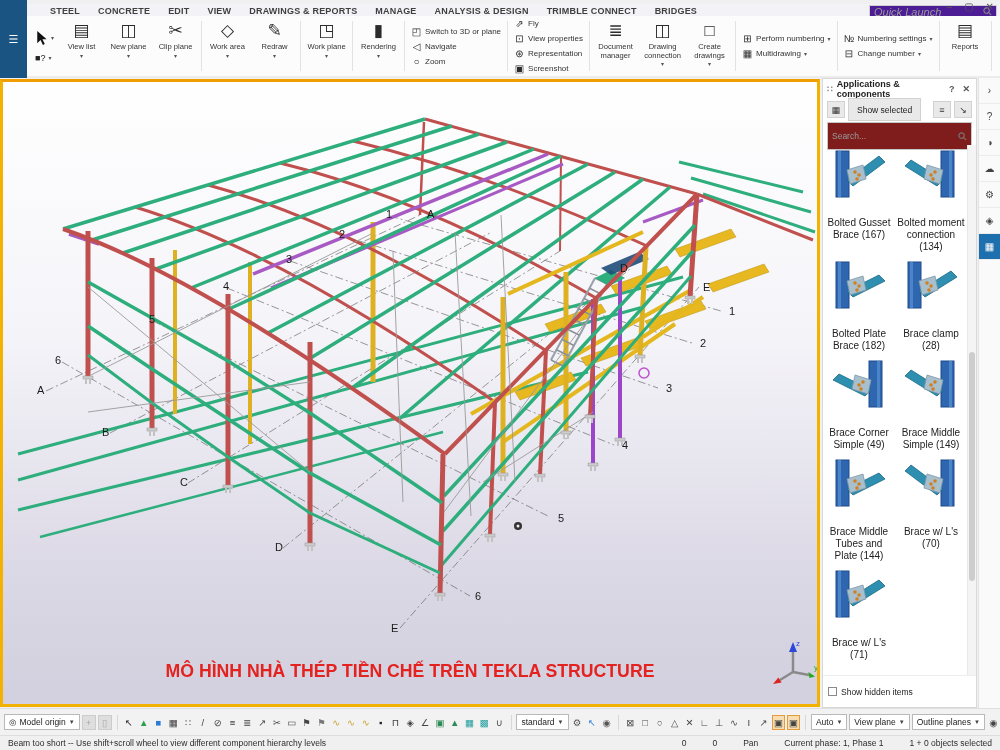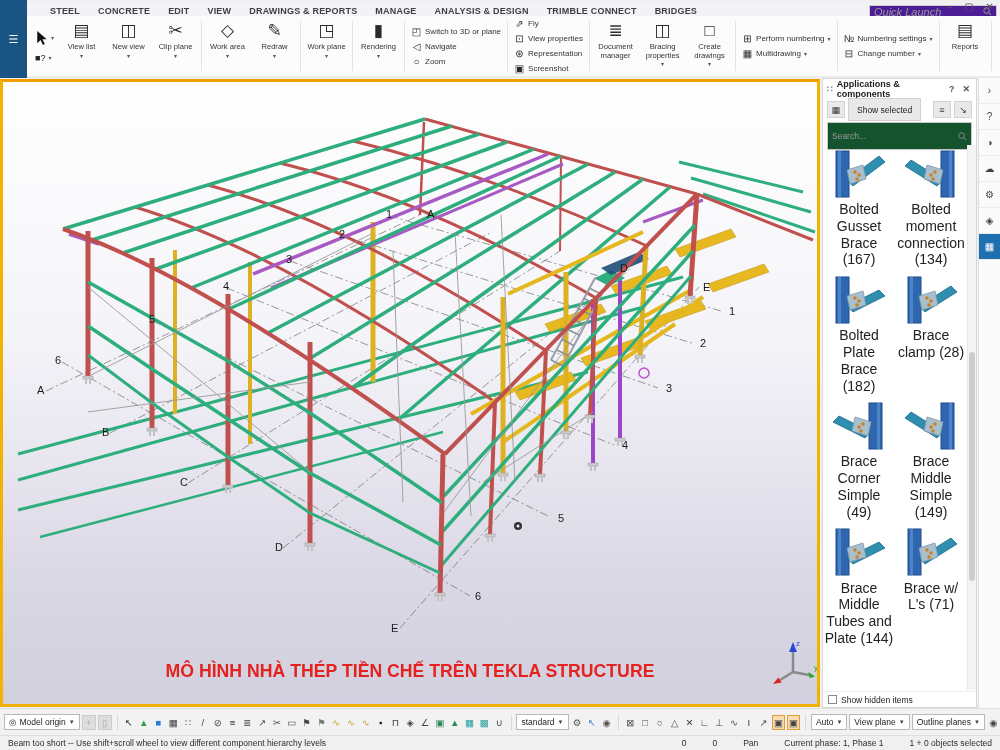"New view" span.lb { text: view -> plane }
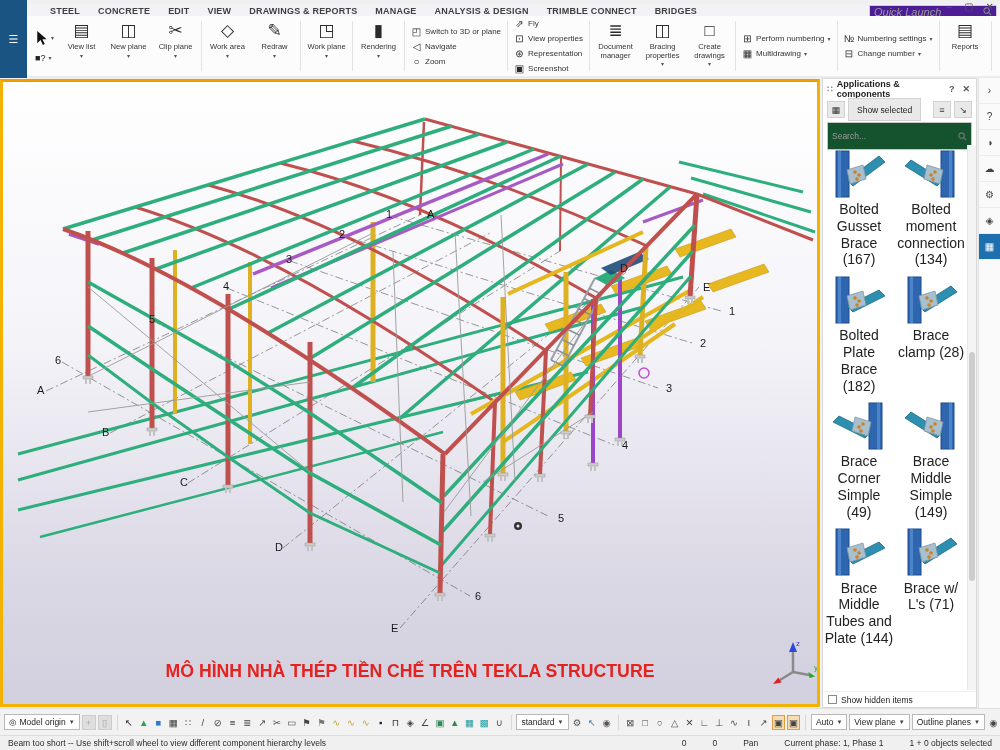"Bracing properties" span.lb { text: Bracing properties -> Drawing connection }
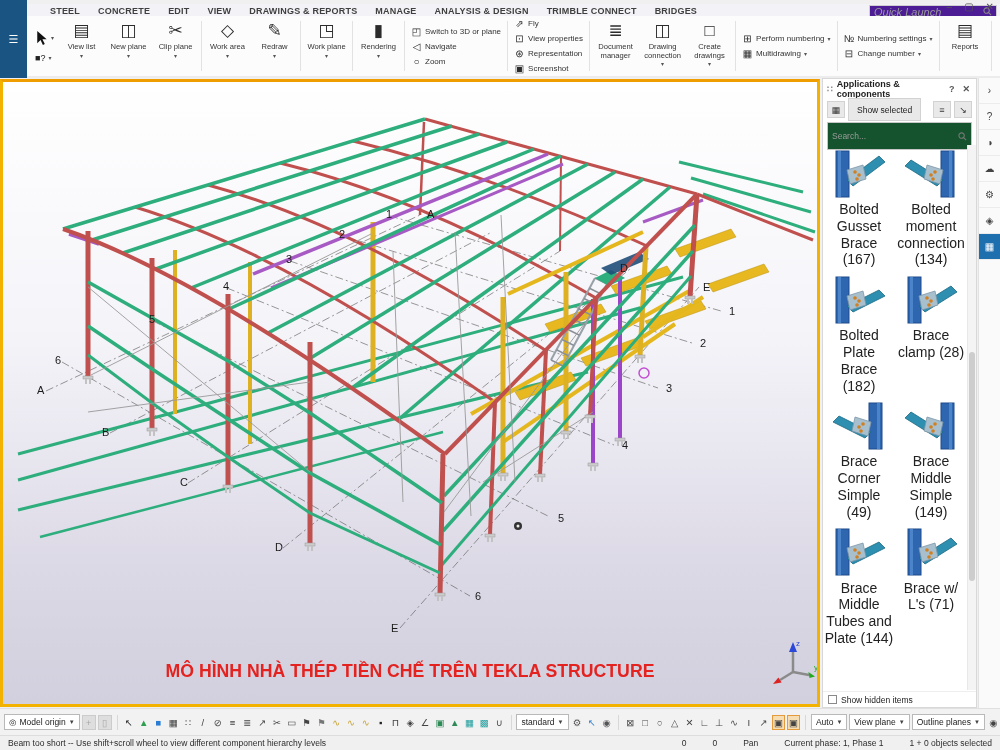"Search..." .searchbox { background: #14532d -> #7f1d1d }
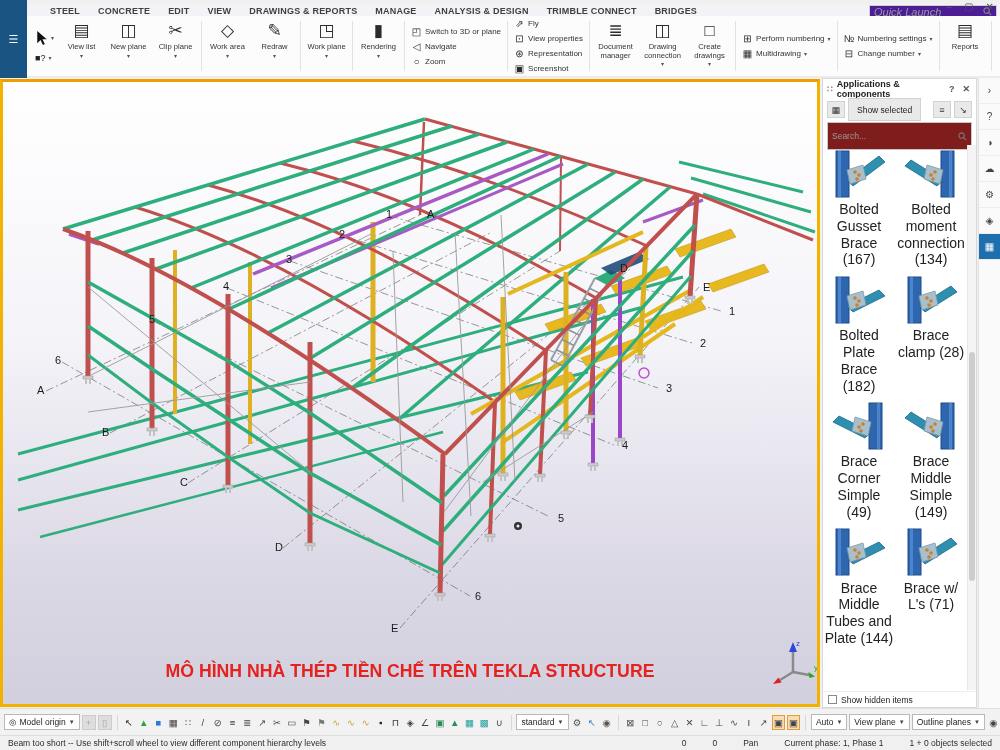"Bolted Gusset Brace (167)" .clabel { font-size: 14px -> 10px; margin-top: 1px -> 17px }
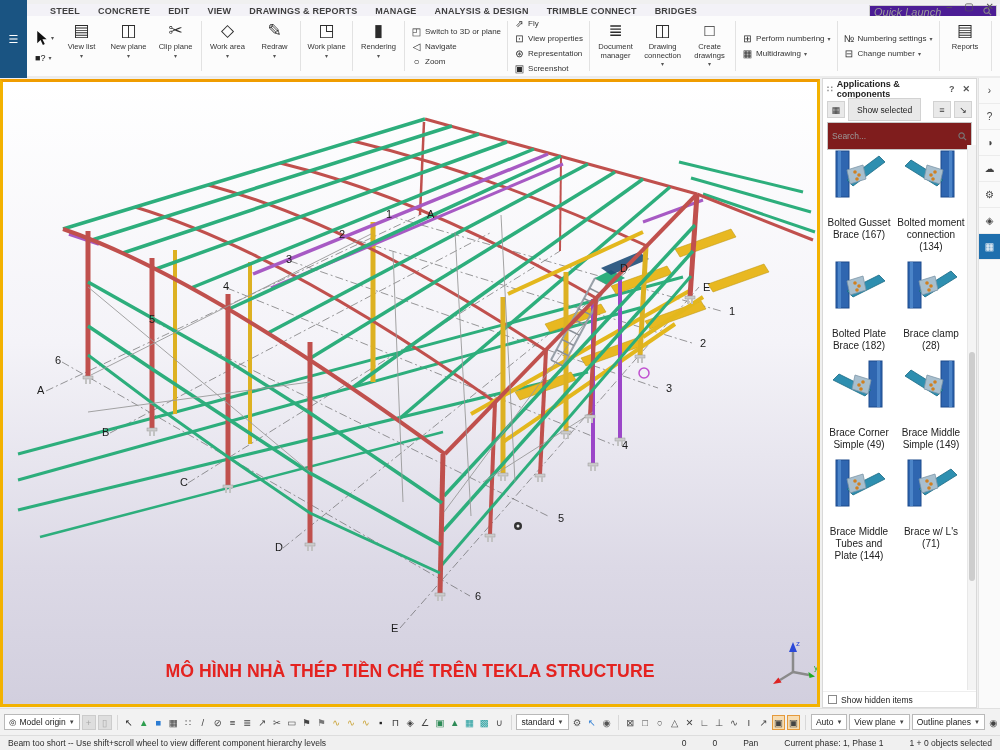"Brace w/ L's (70)" div.citem { html: none -> <div> <div> <svg> <g> <rect></rect> <rect></rect> <polygon></polygon> <polygon></polygon> <circle></circle> <circle></circle> <circle></circle> </g> </svg> </div> <div>Brace w/ L's (70)</div> </div> }
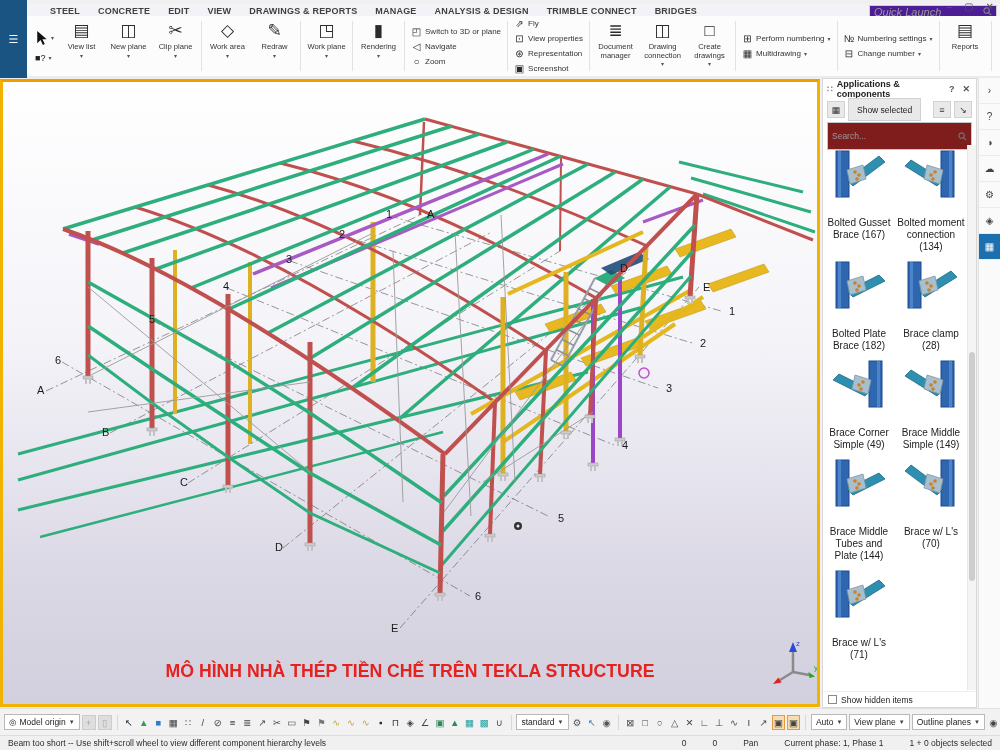"Show hidden items" .pfoot { height: 16px -> 32px }
